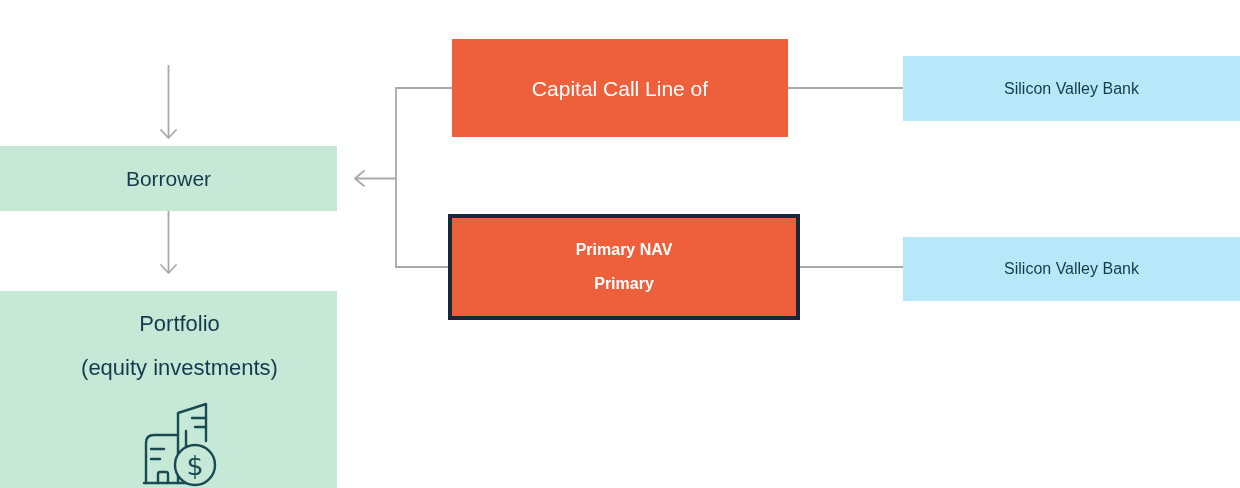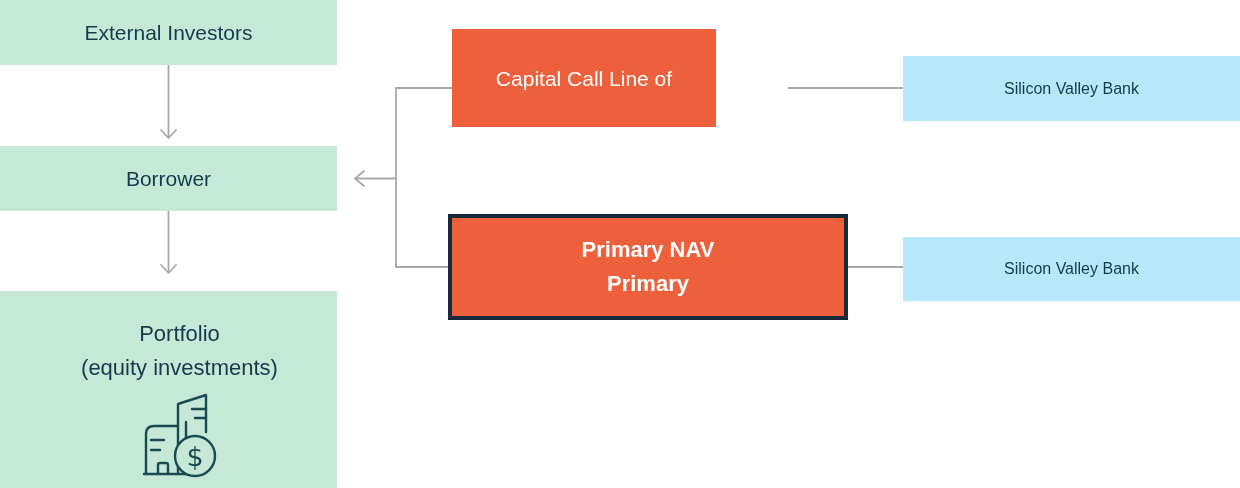"External Investors" div.node { html: <div> <span>External Investors</span> </div> -> none }
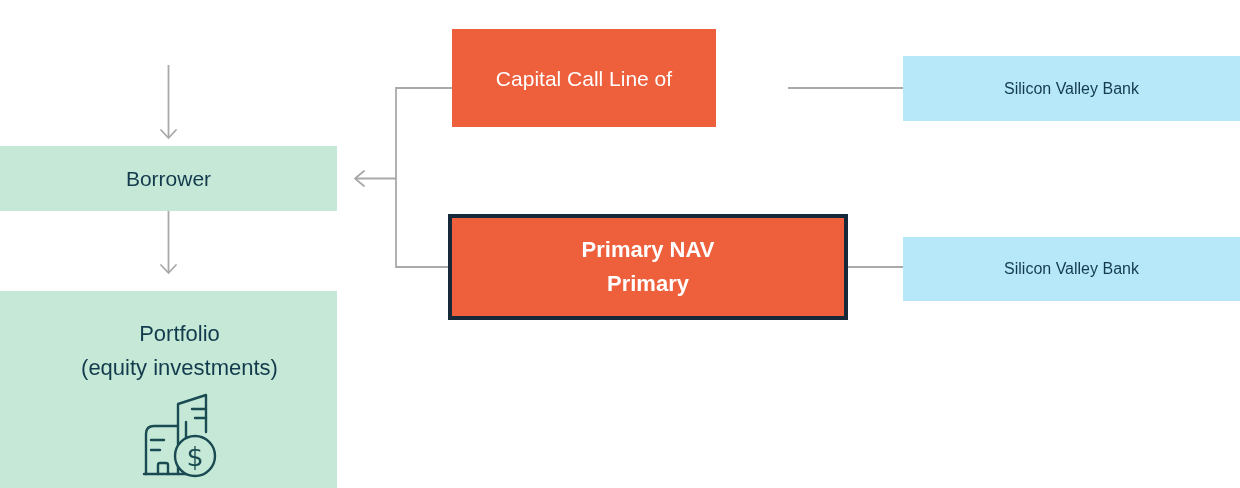"Capital Call Line of" #node-capital-call { top: 29px -> 39px; width: 264px -> 336px }
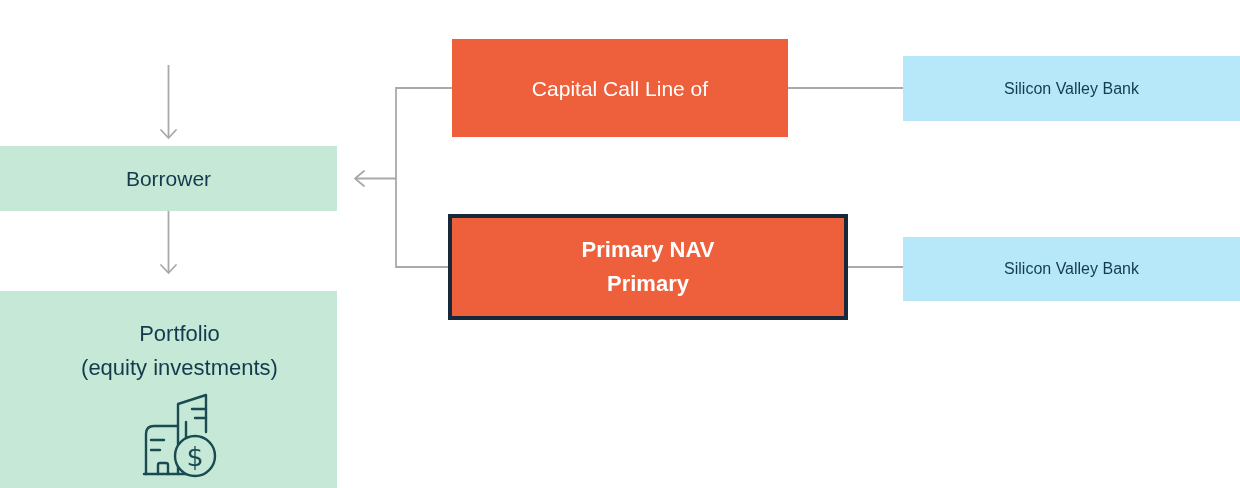"Primary NAV" #node-primary-nav { font-size: 22px -> 16px; width: 400px -> 352px }
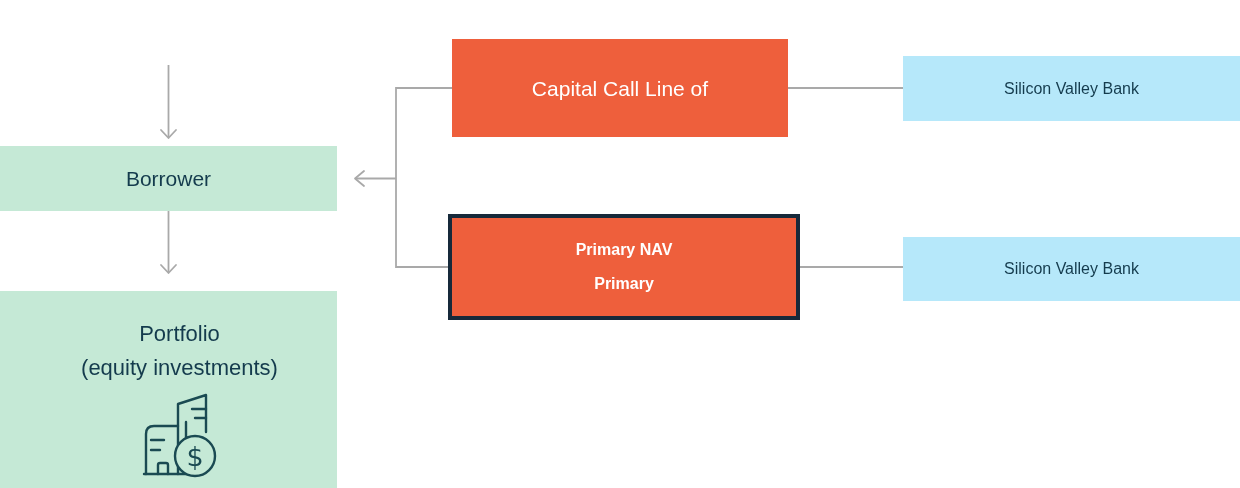"Portfolio" #node-portfolio { justify-content: center -> space-between }
